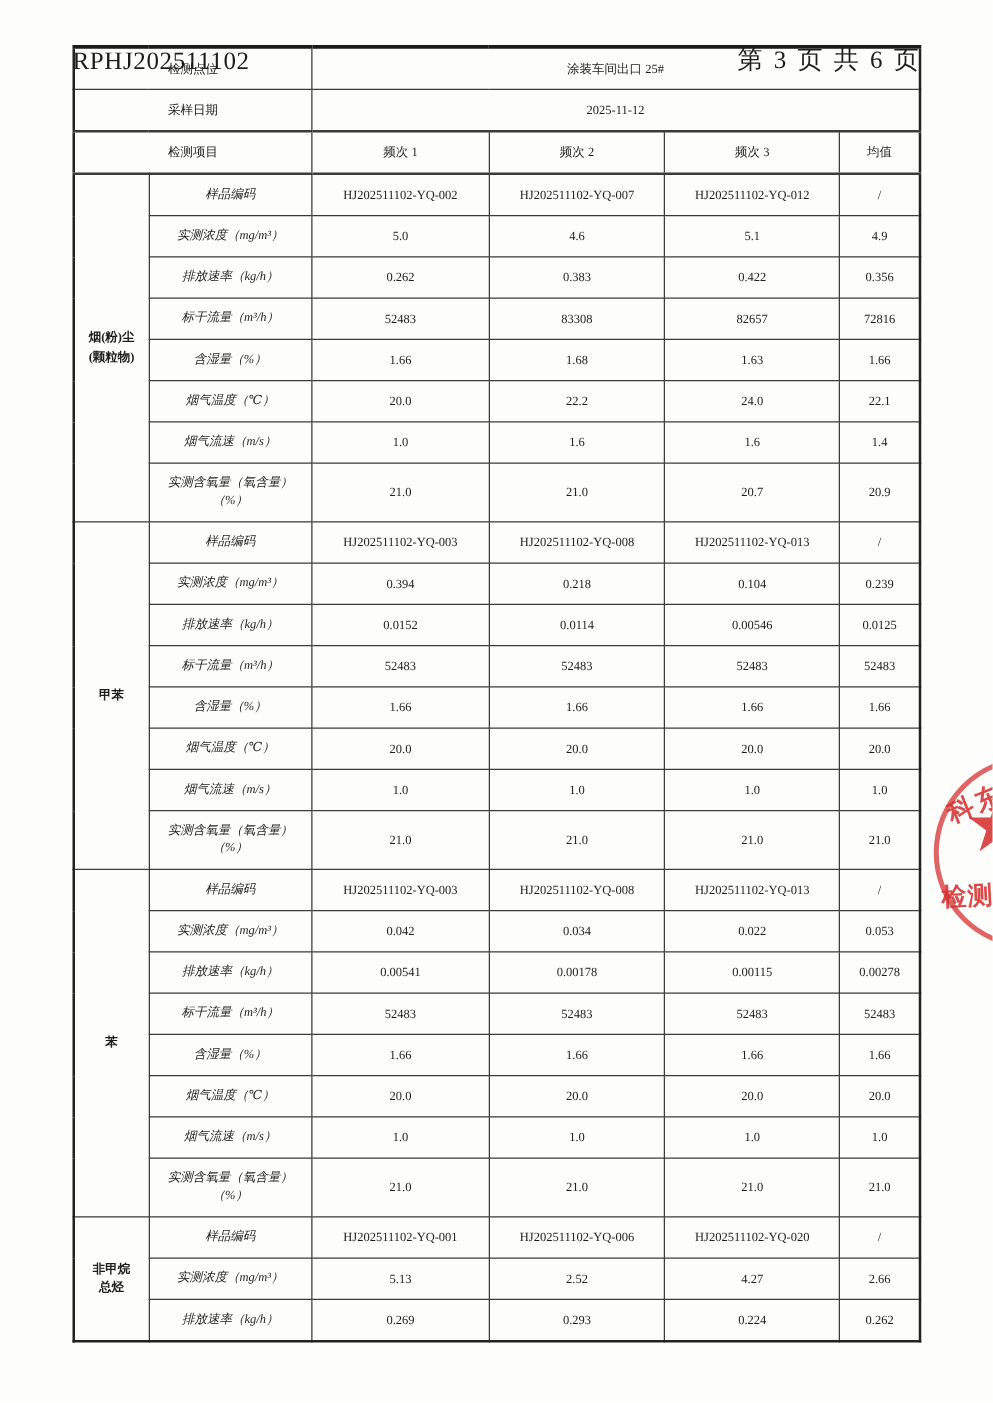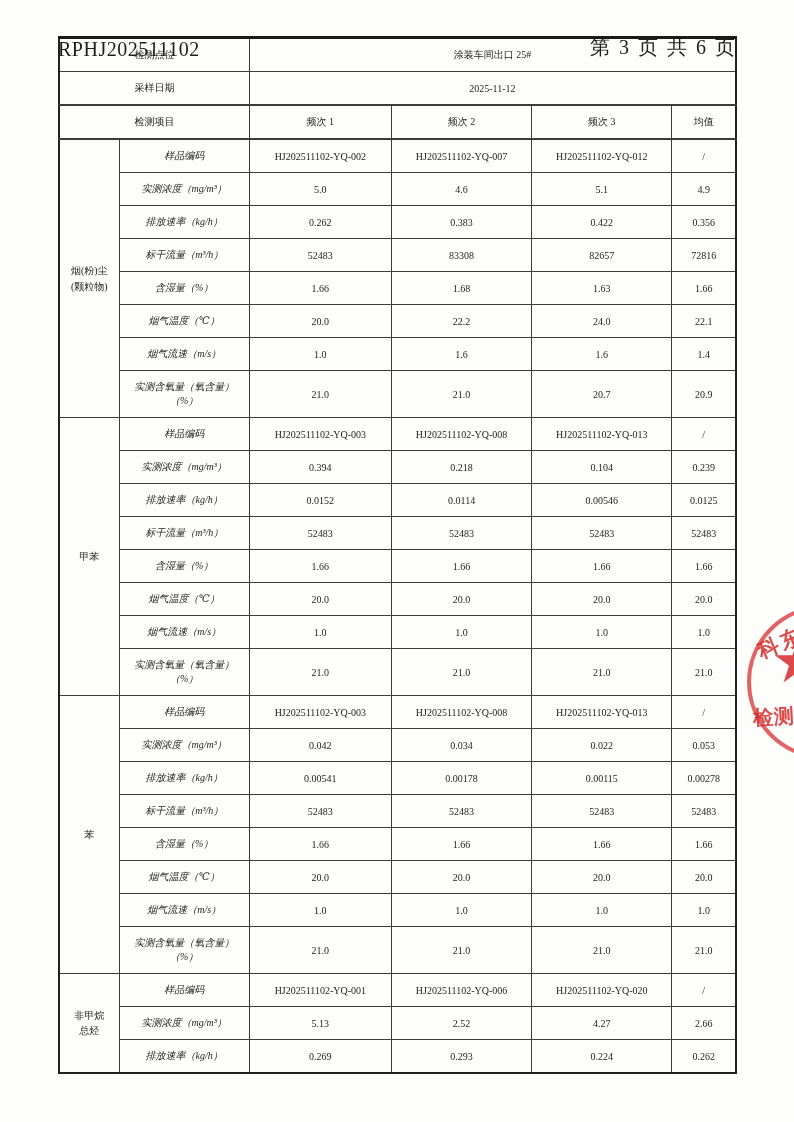"烟(粉)尘" td.section-cell { font-weight: none -> bold }
